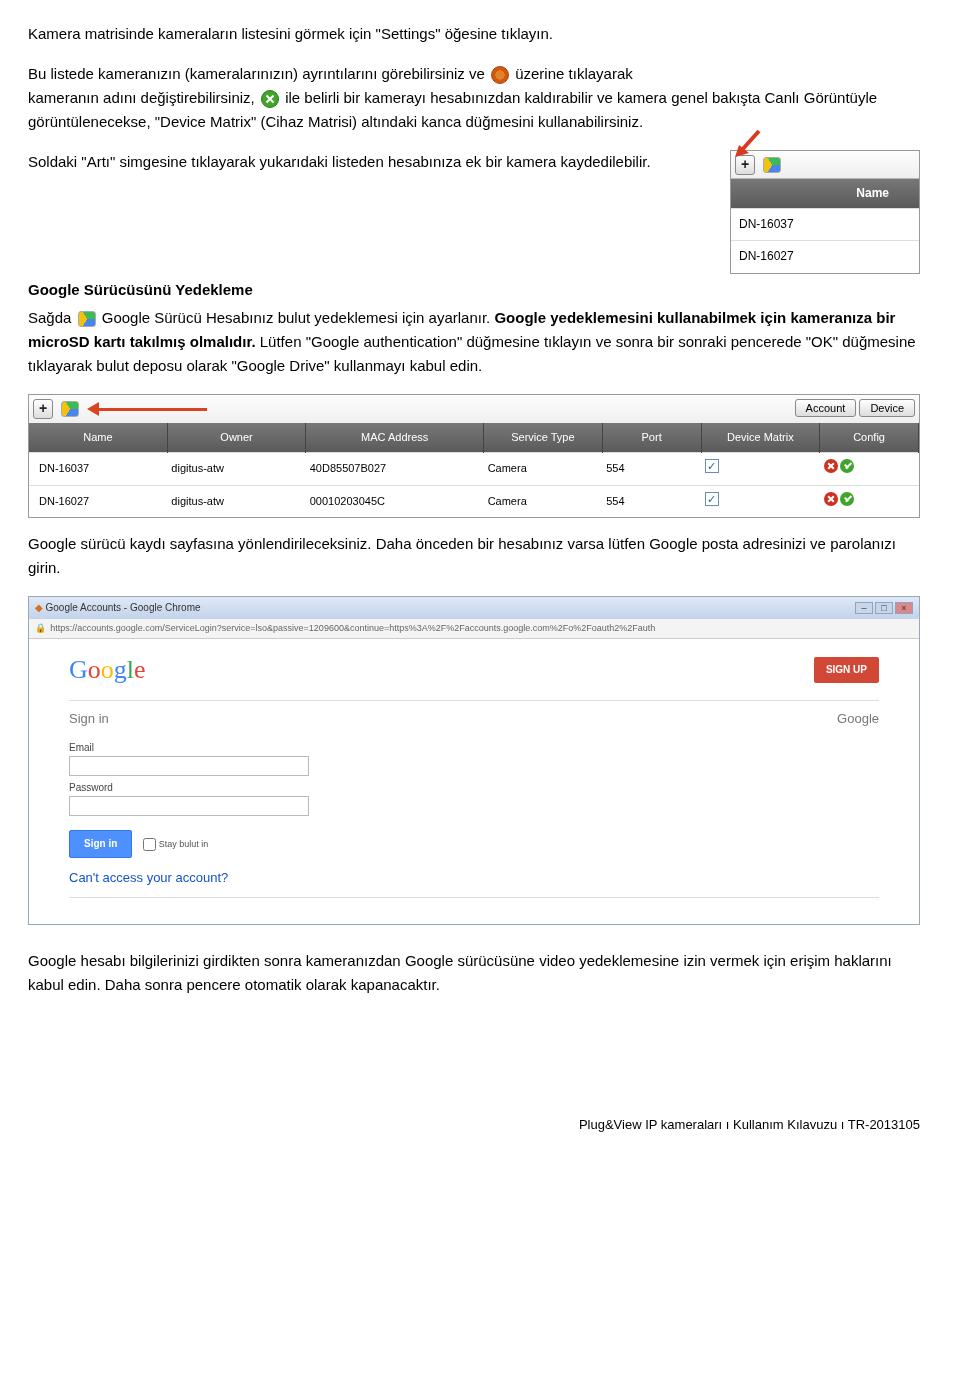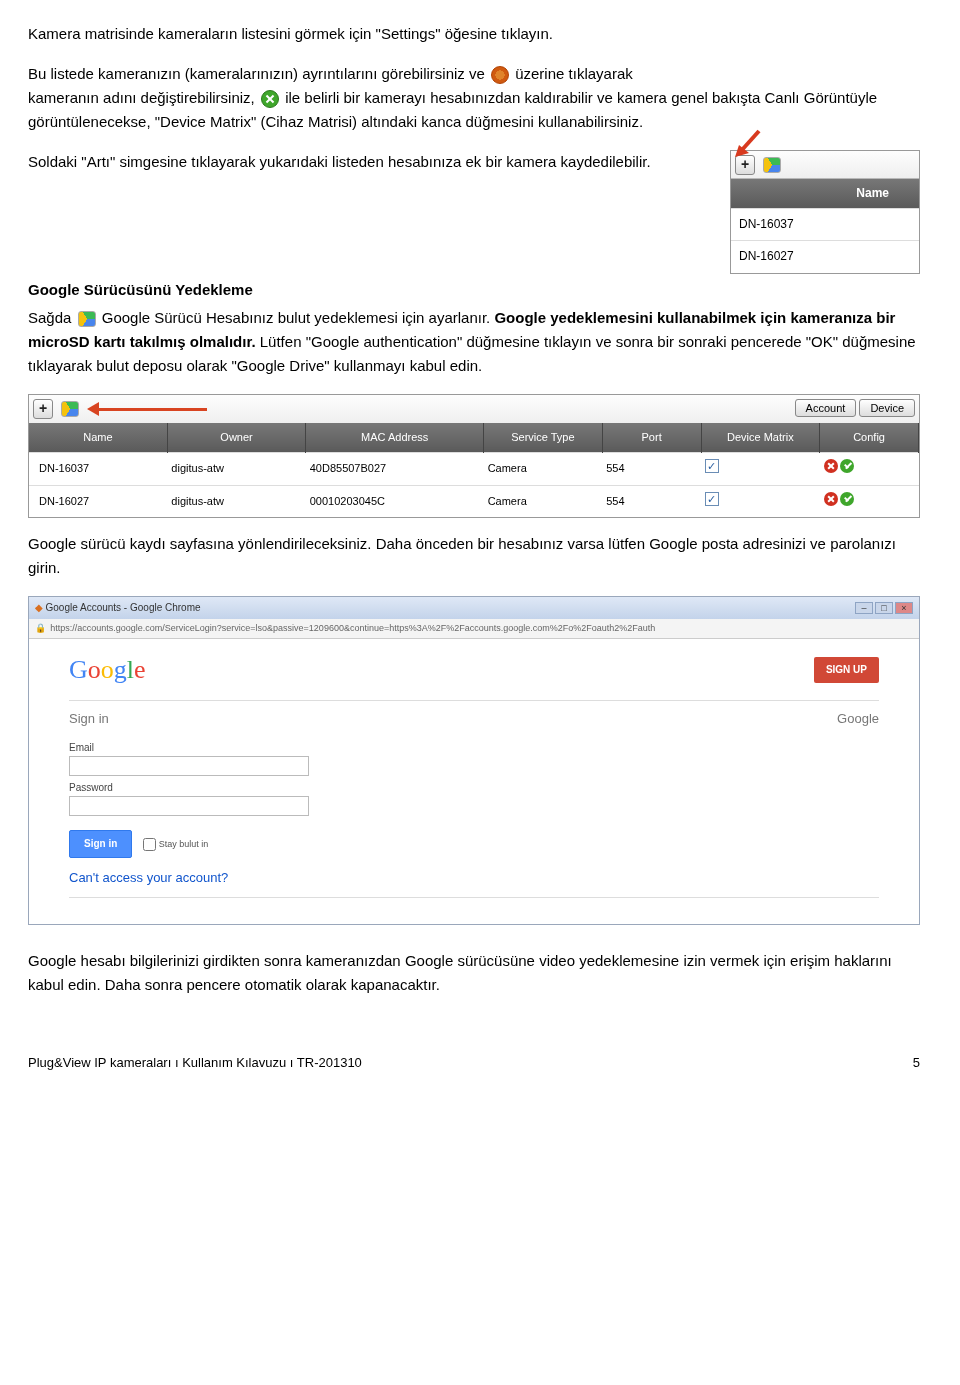"Plug&View IP kameraları ı Kullanım" .footer { justify-content: space-between -> flex-end; margin-top: 56px -> 118px }
